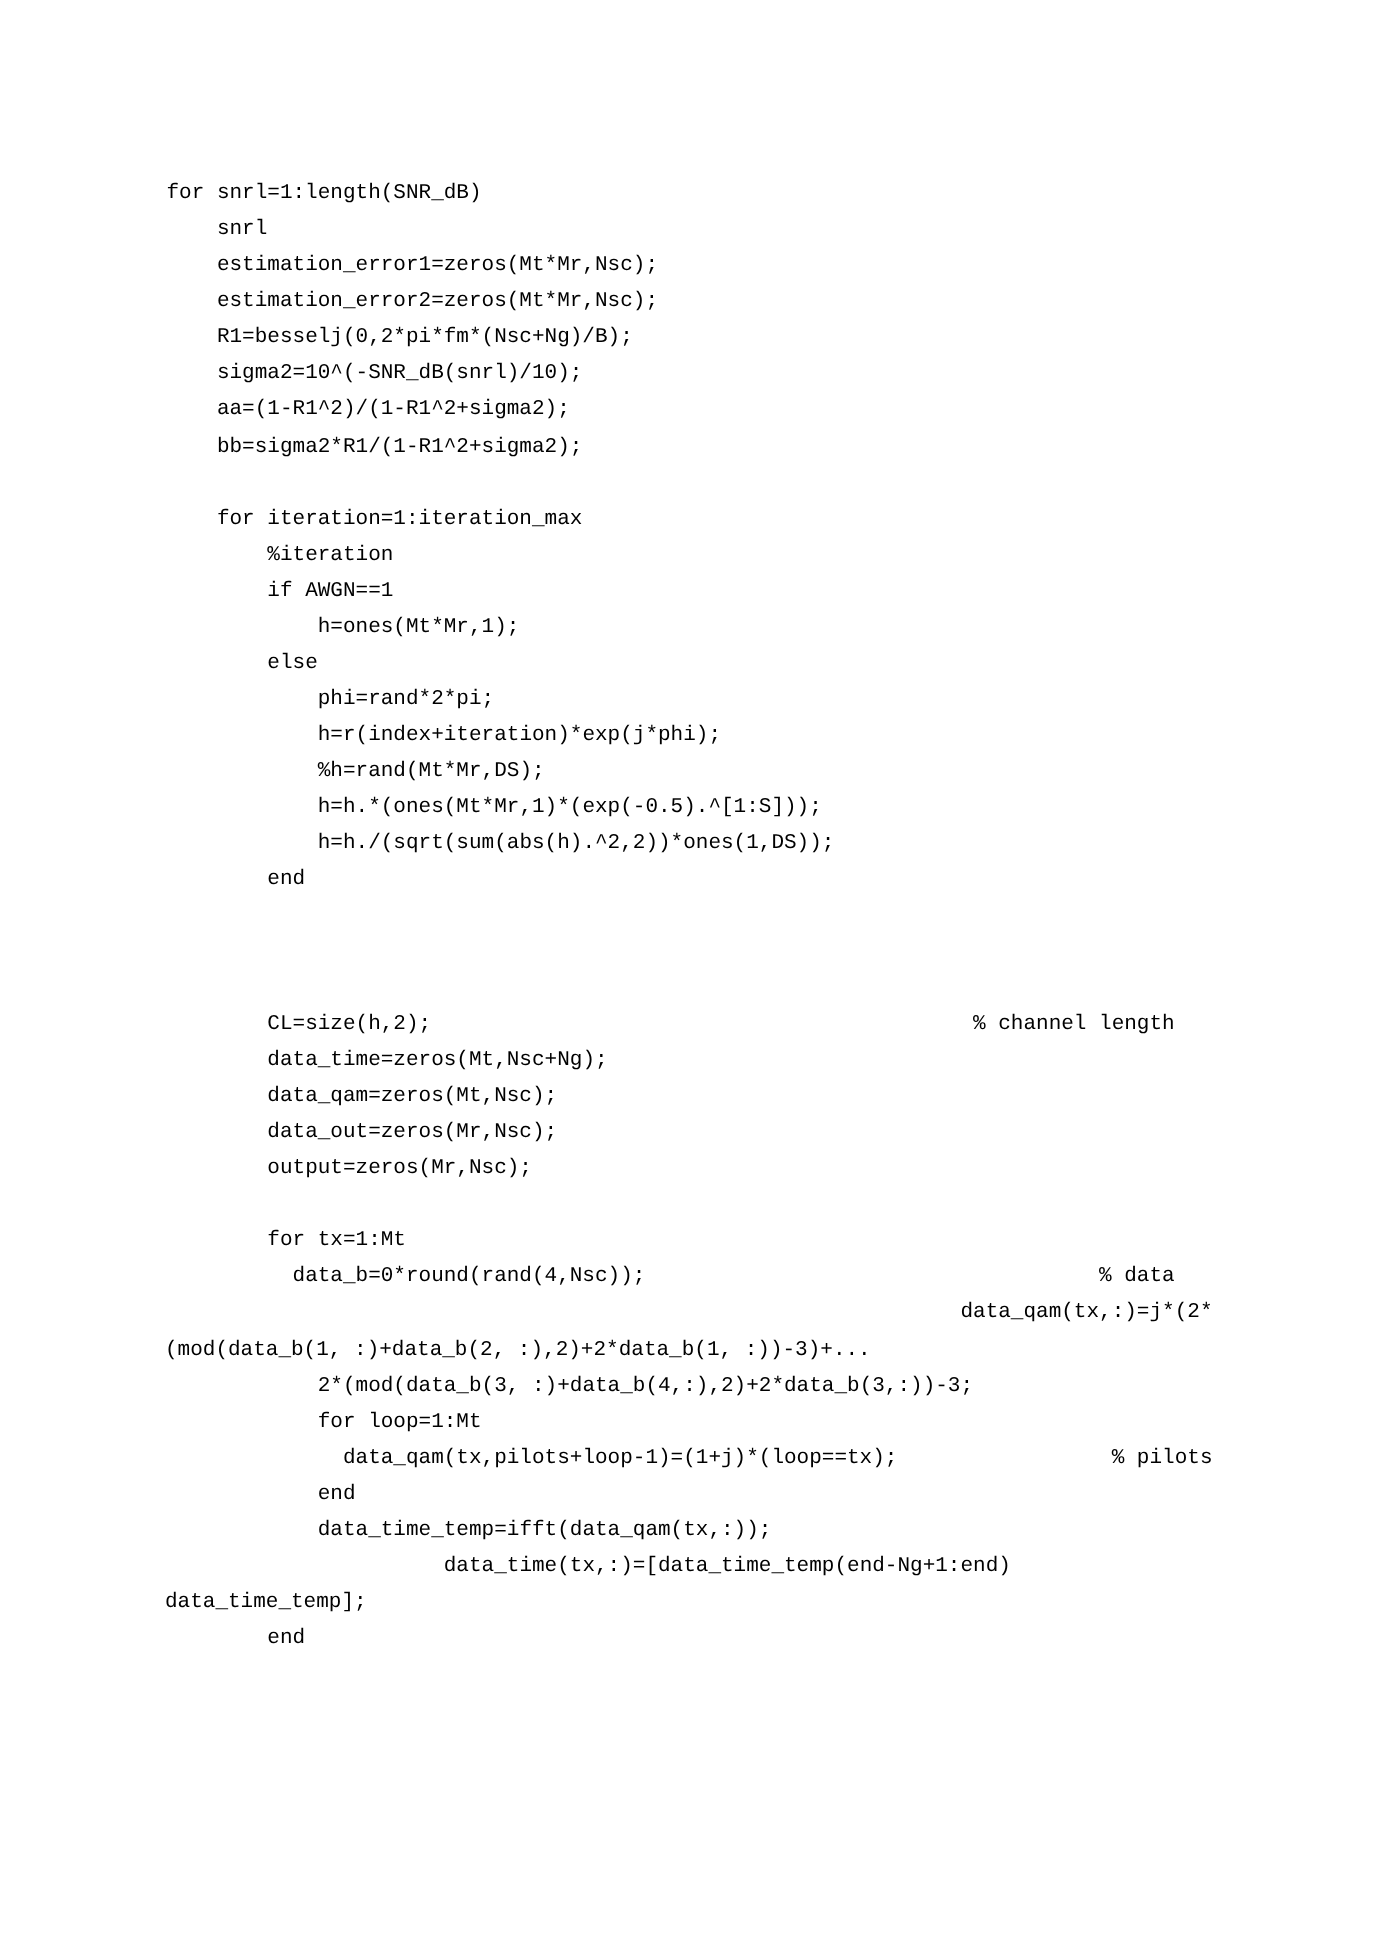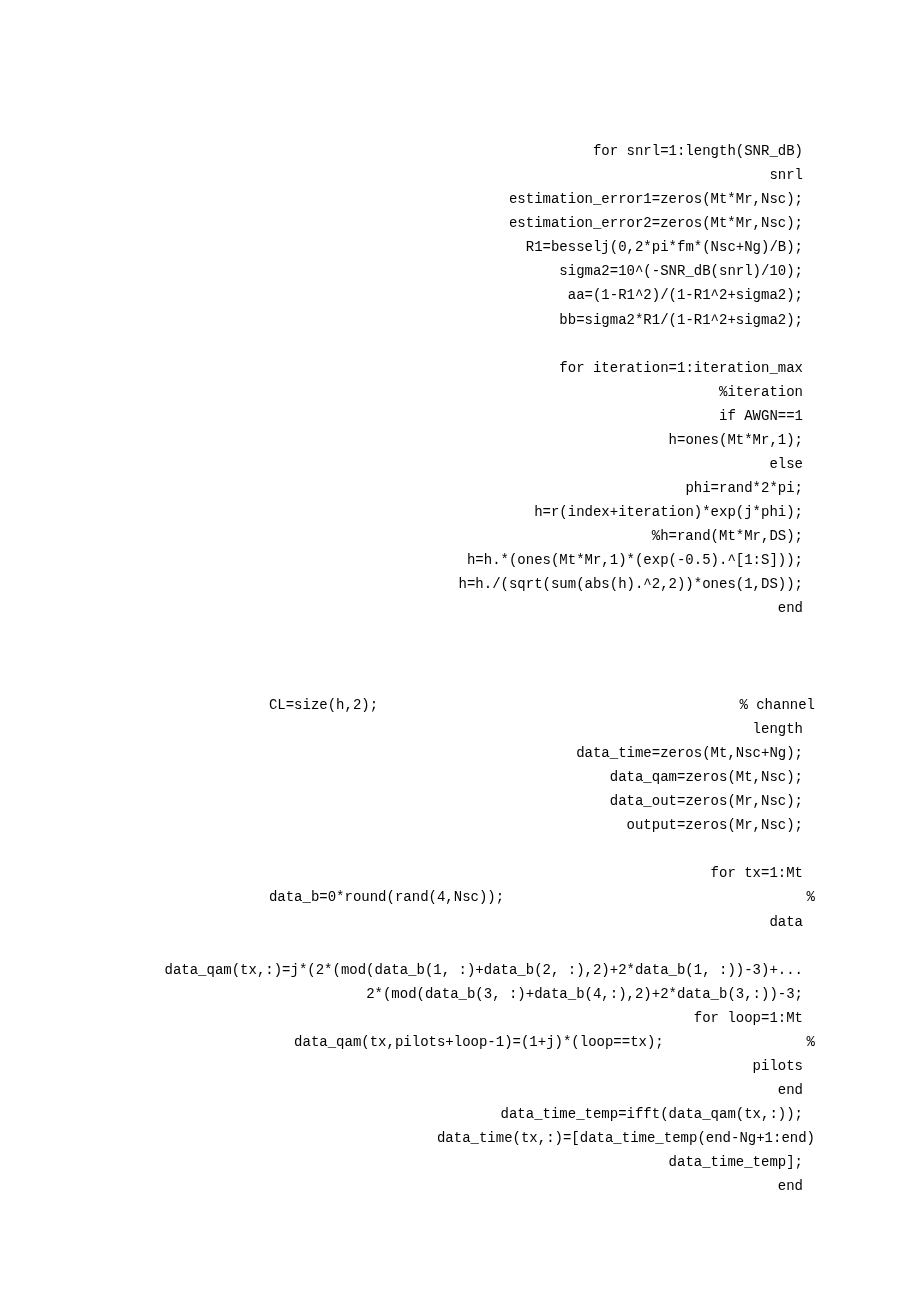"for snrl=1:length(SNR_dB) snrl" * { margin: 12px -> 1px; text-align: right -> none }
